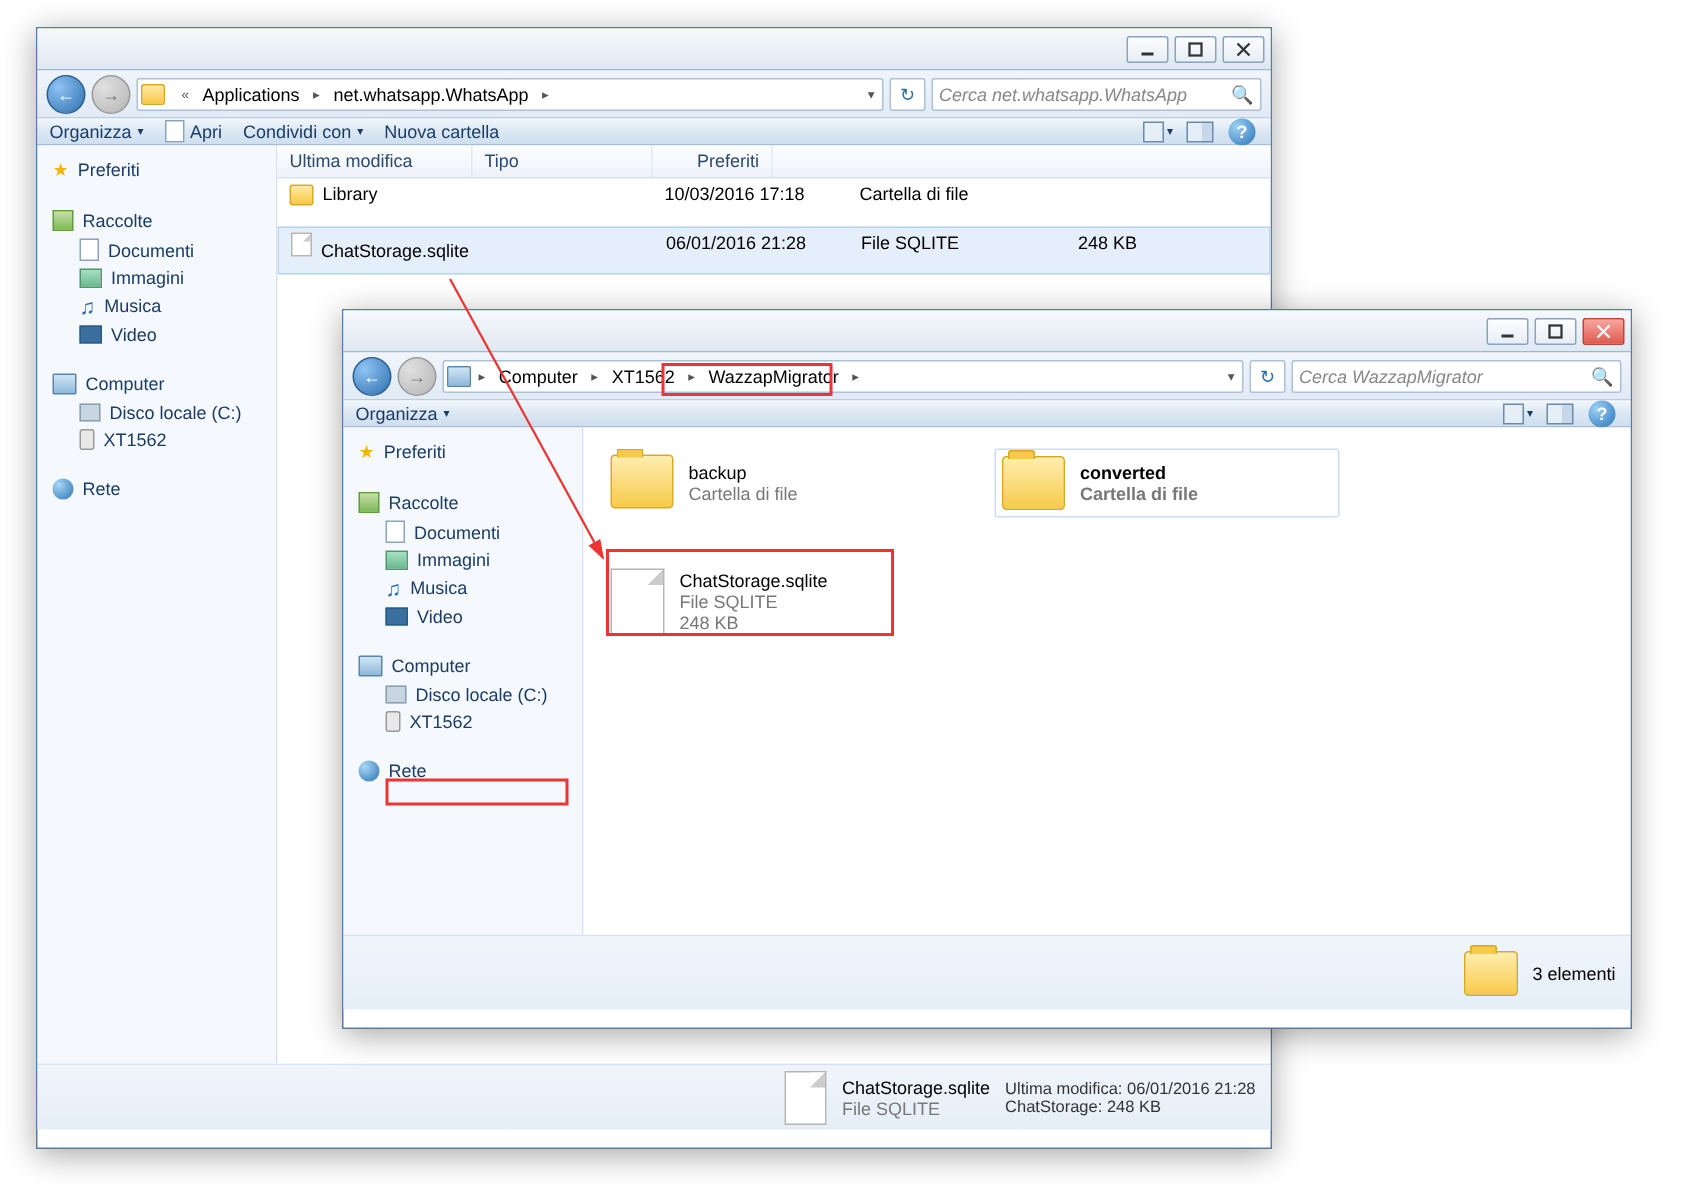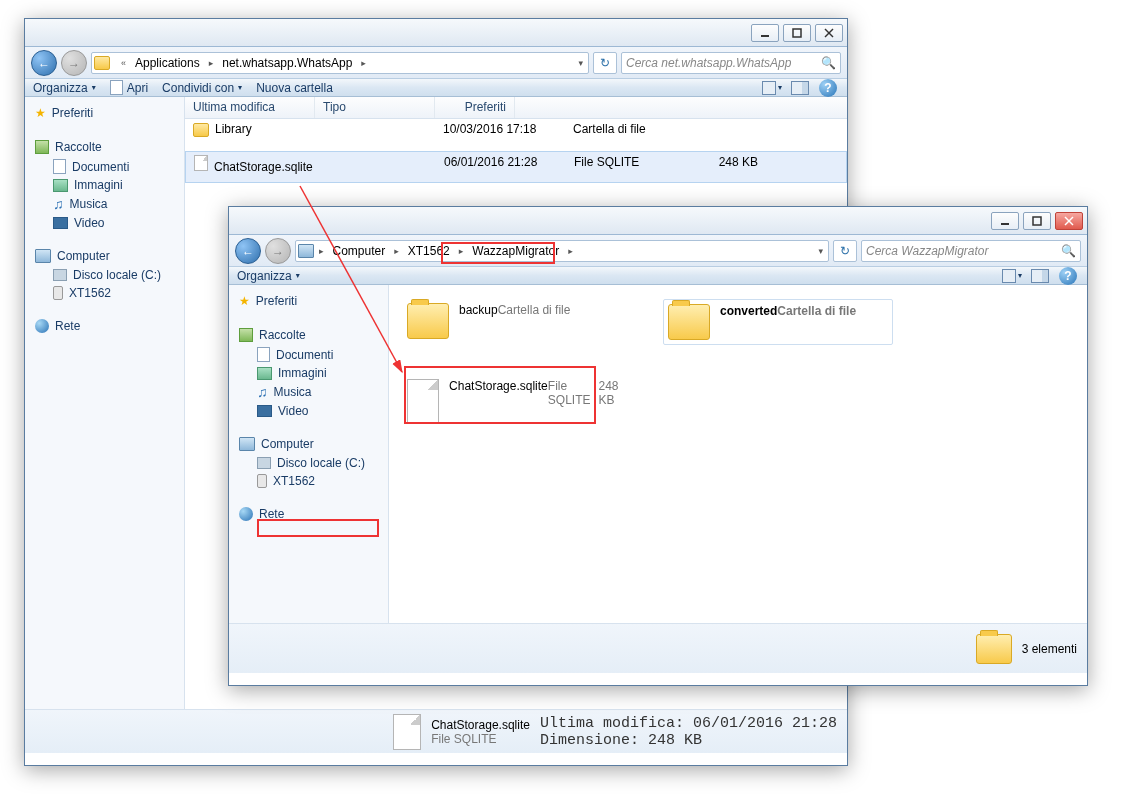"backup" .tile-txt { flex-direction: row -> column }
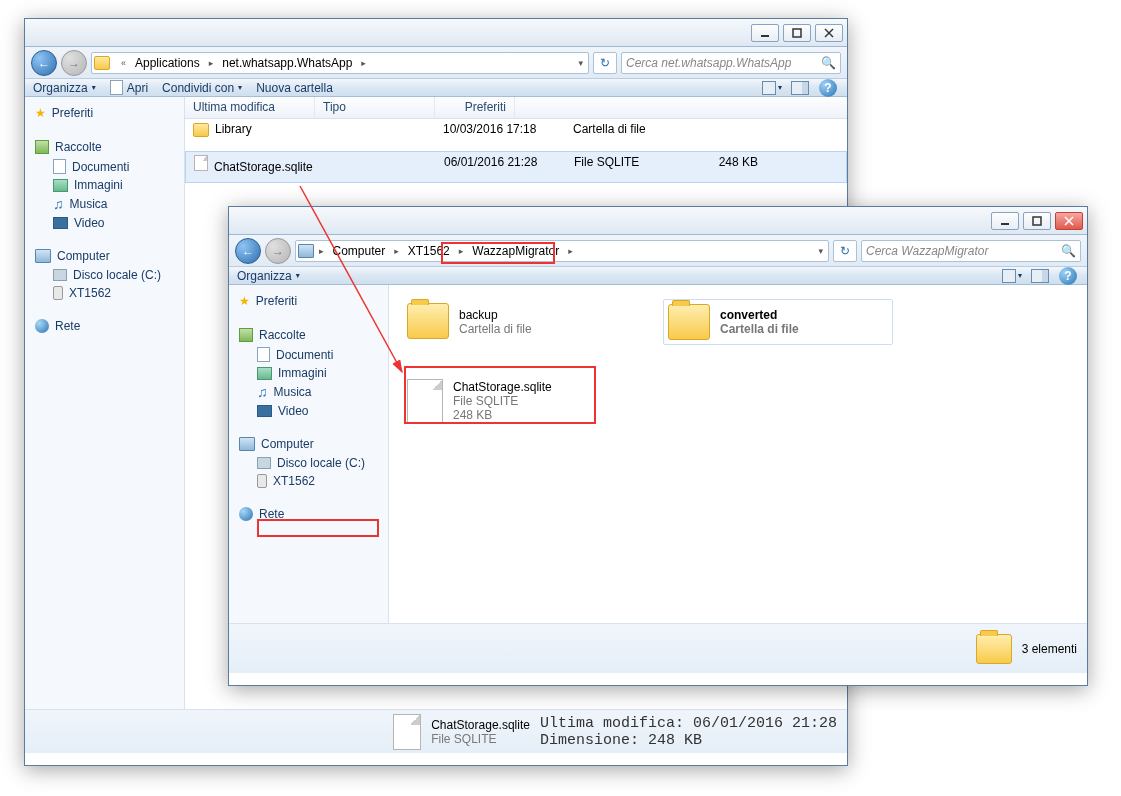"Ultima modifica: 06/01/2016 21:28" .status-bar .meta { font-family: Liberation Mono, monospace -> none; font-size: 15px -> 11px }
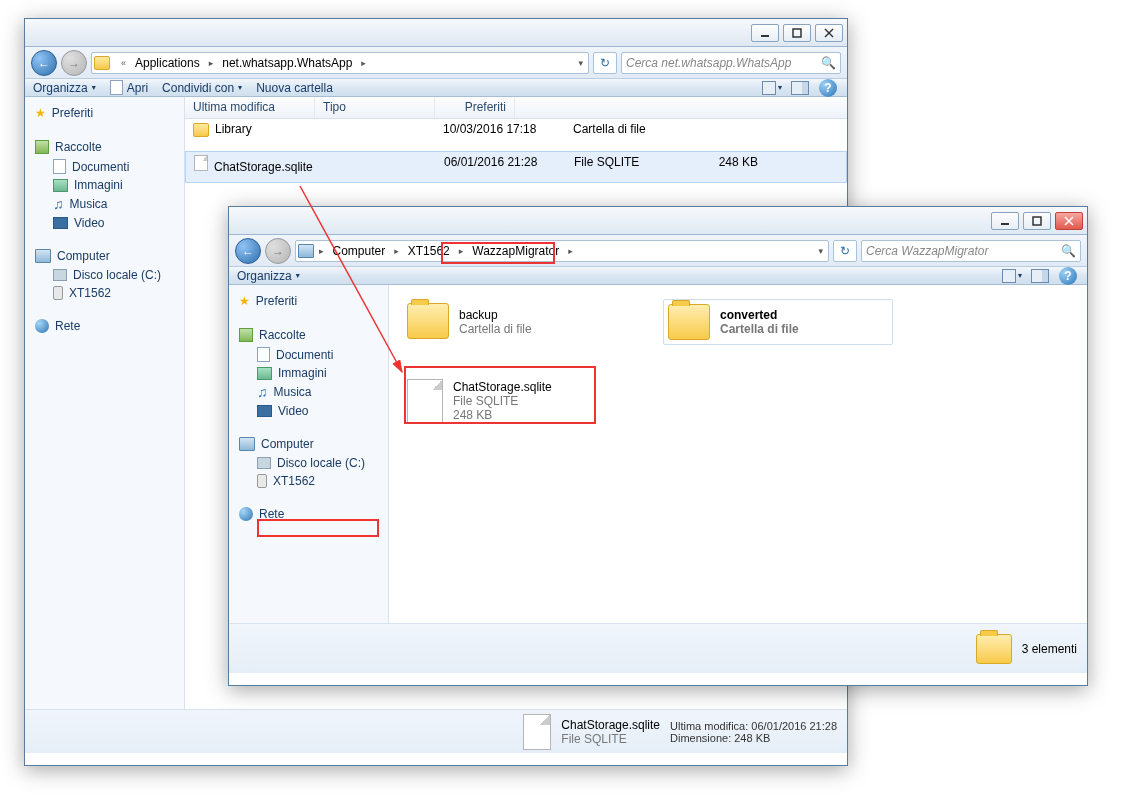"Dimensione:" span { text: Dimensione -> ChatStorage }
